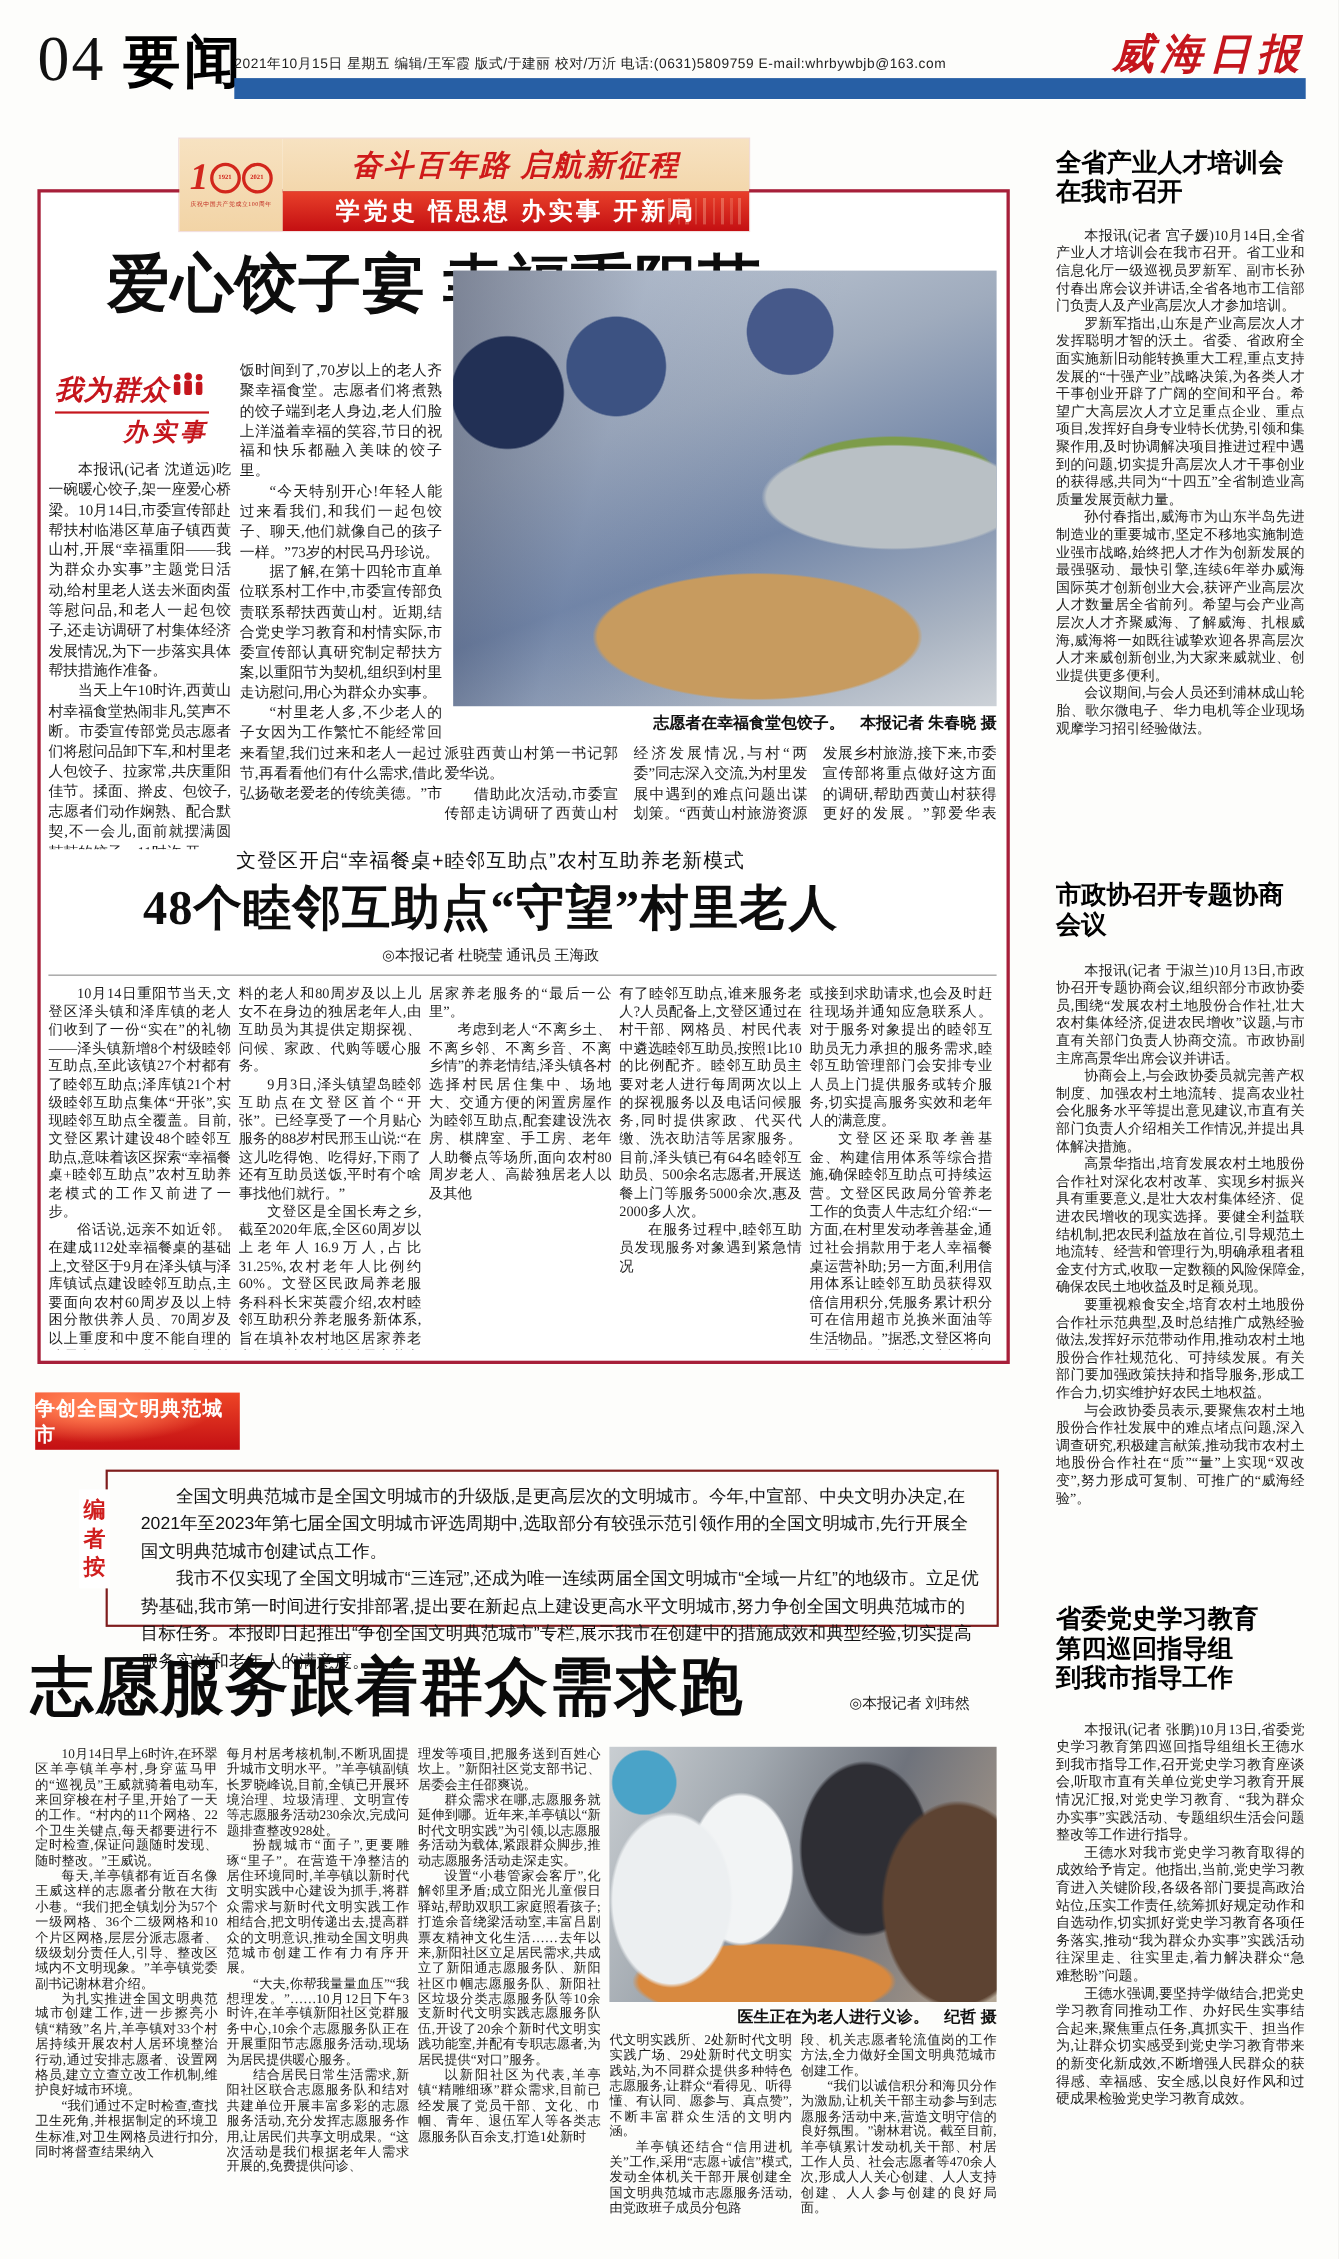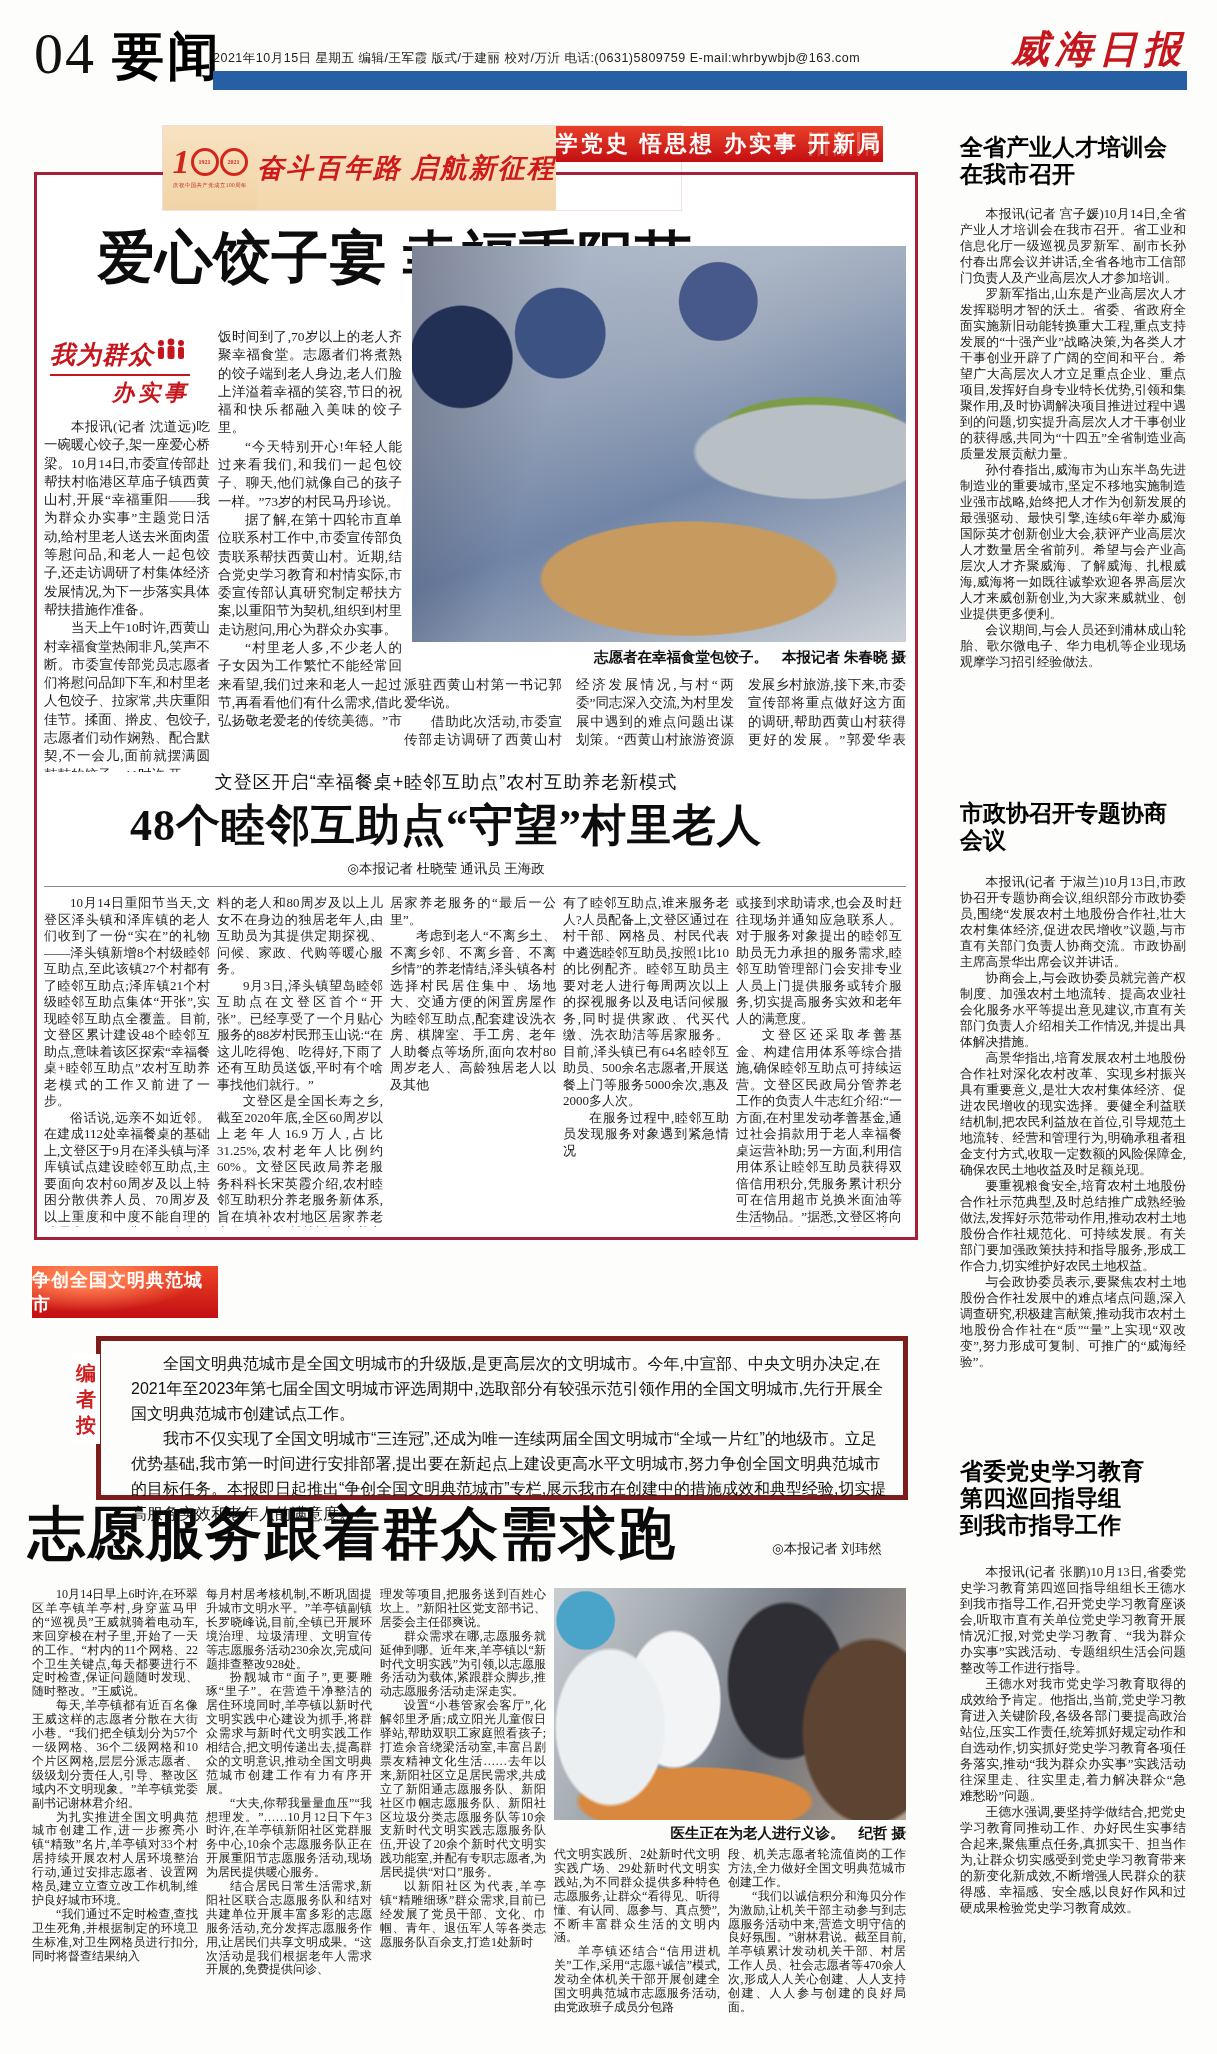"奋斗百年路 启航新征程" .pb-right { flex-direction: row -> column }
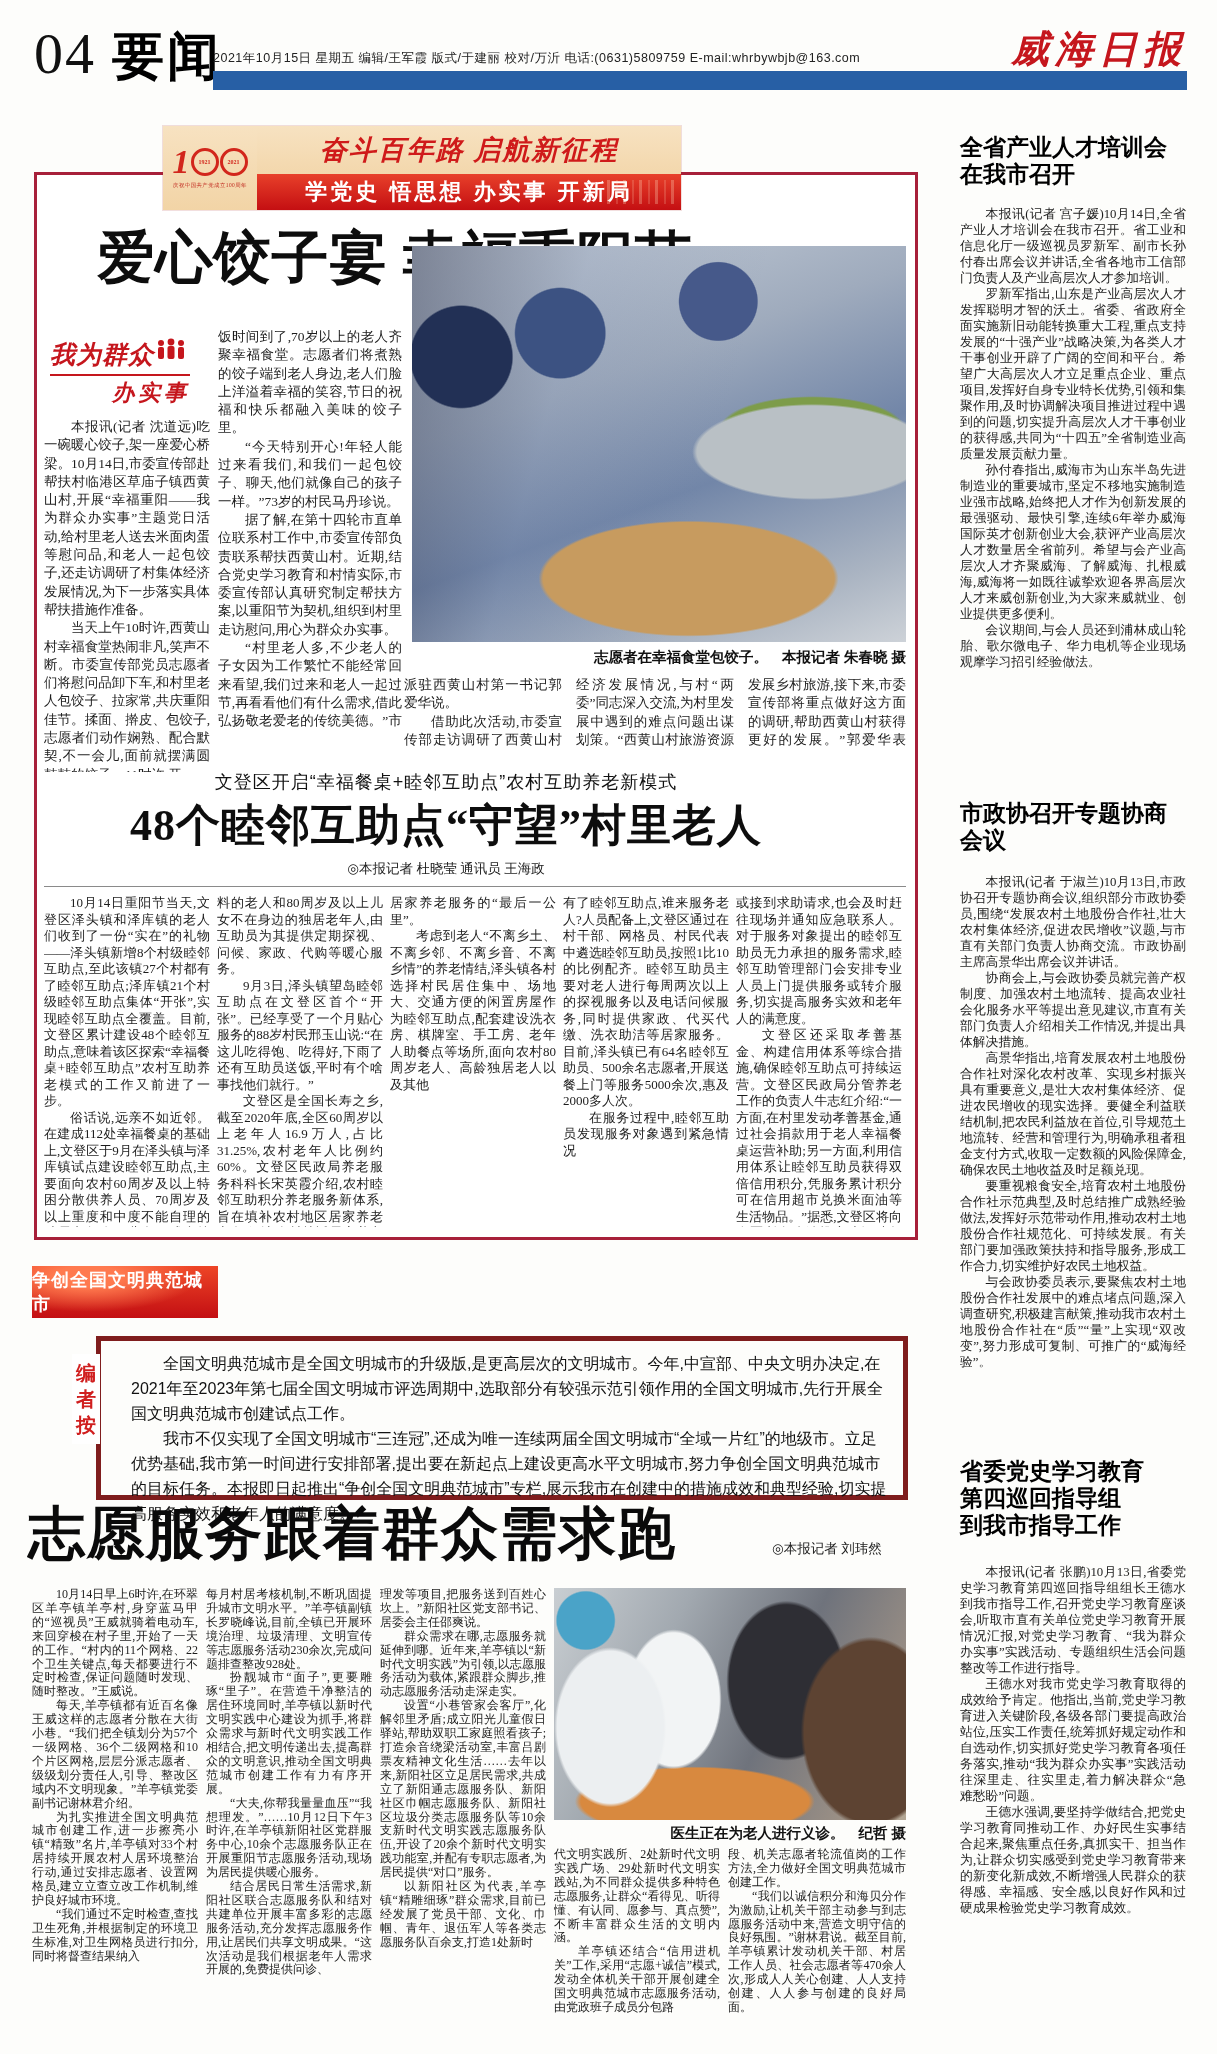"全国文明典范城市是全国文明城市的升级版,是更高层次的文明城市。今年,中宣部、中央" .edbox { border: 5px solid #7f1d1d -> 2px solid #7f1d1d; height: 164px -> 143px }
